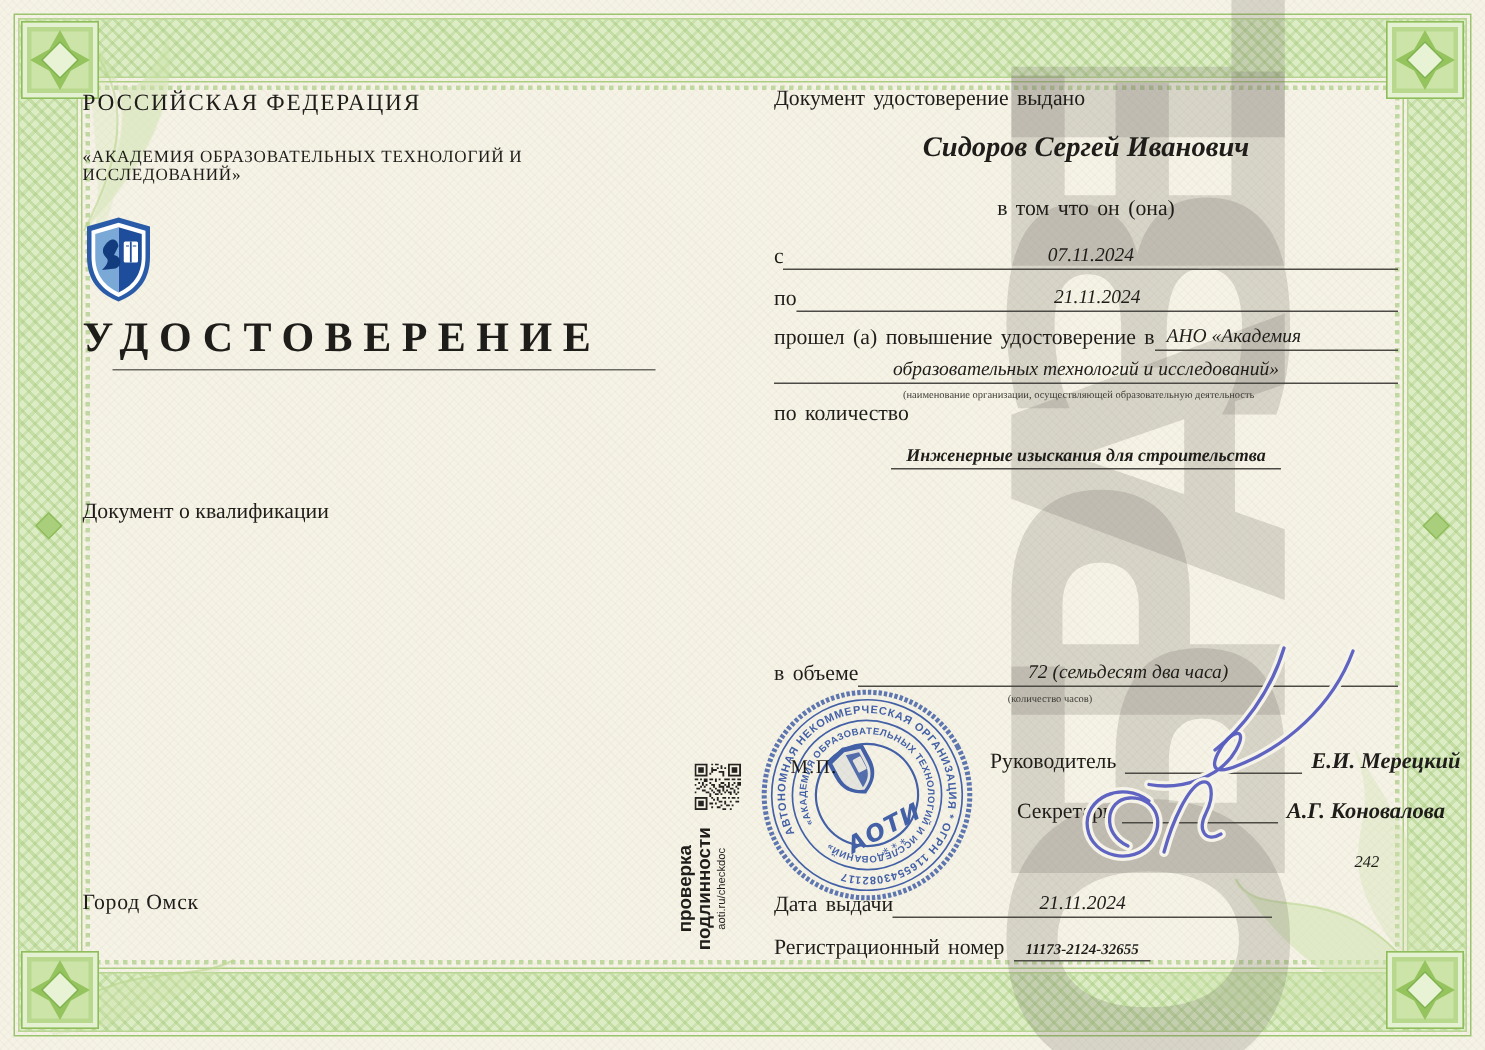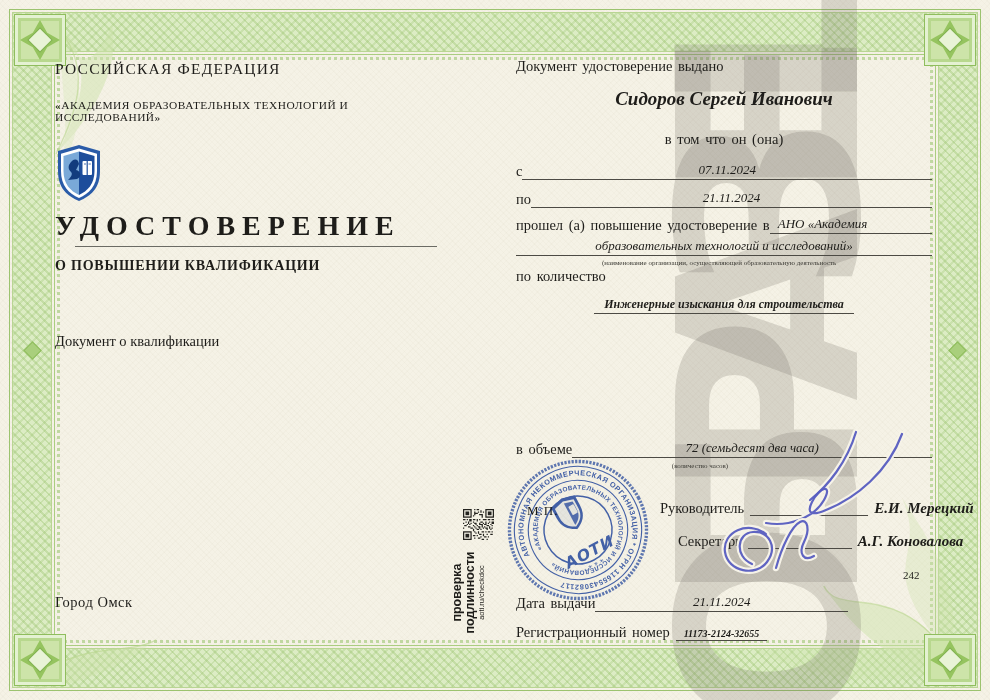"О ПОВЫШЕНИИ КВАЛИФИКАЦИИ" div.lc { html: <div>О ПОВЫШЕНИИ КВАЛИФИКАЦИИ</div> -> none }
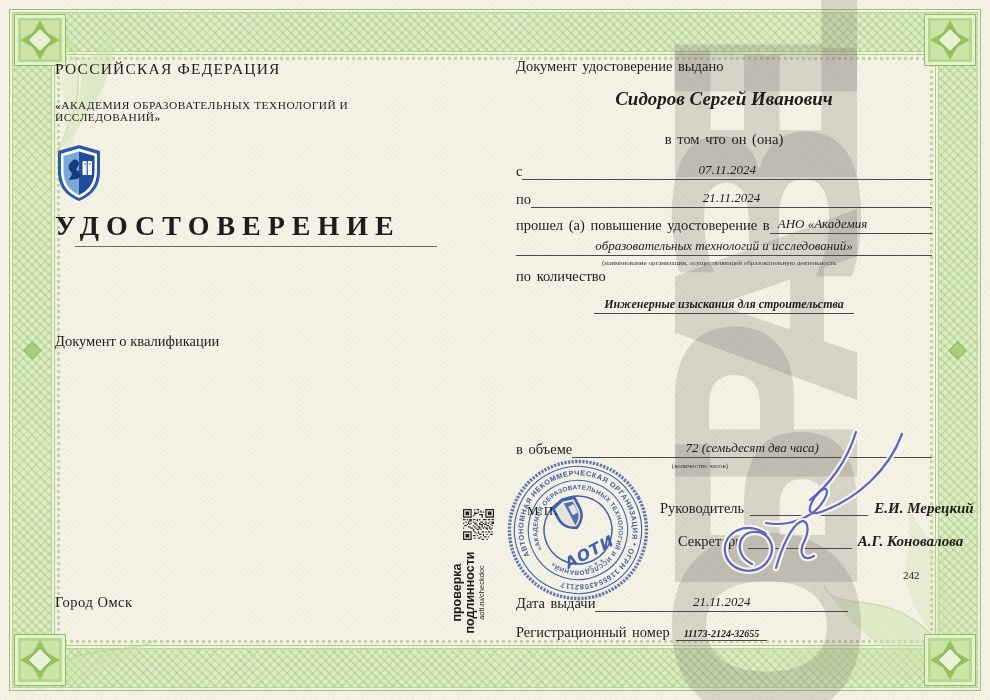"242" .form-no { font-style: none -> italic }
